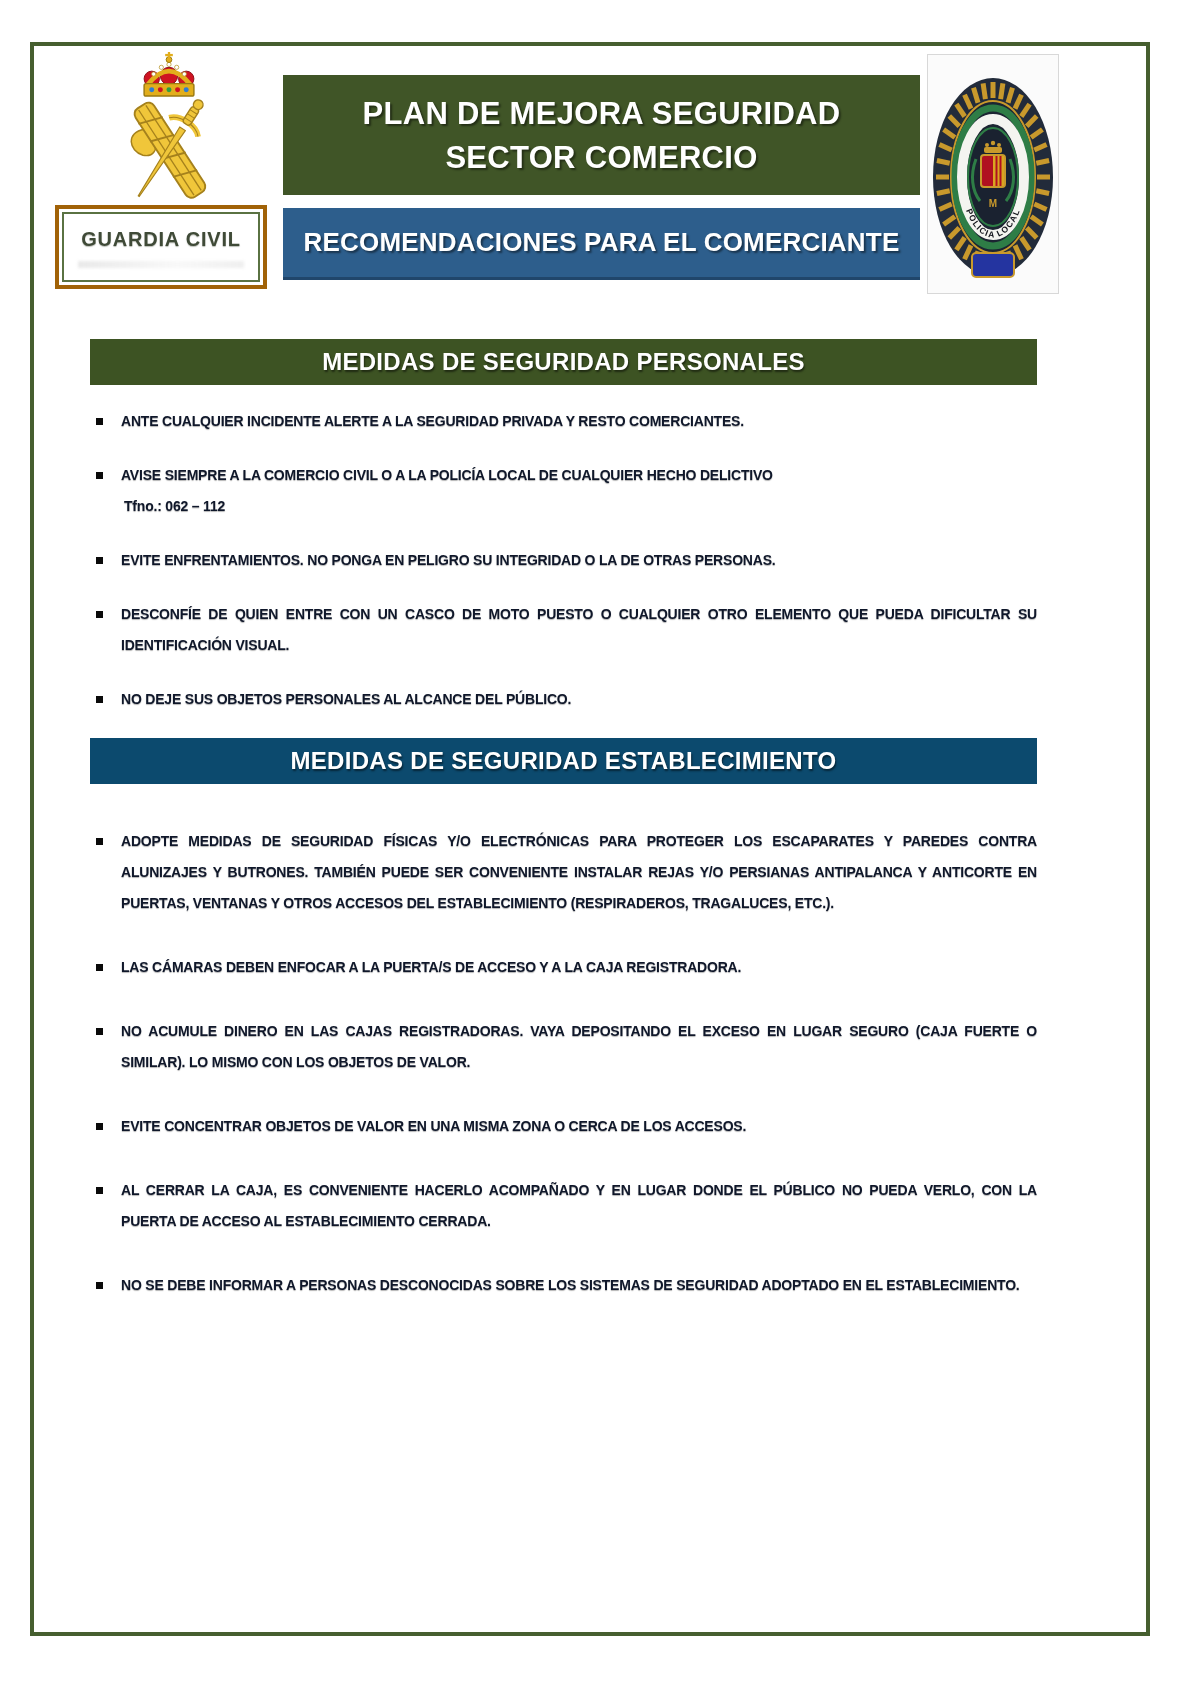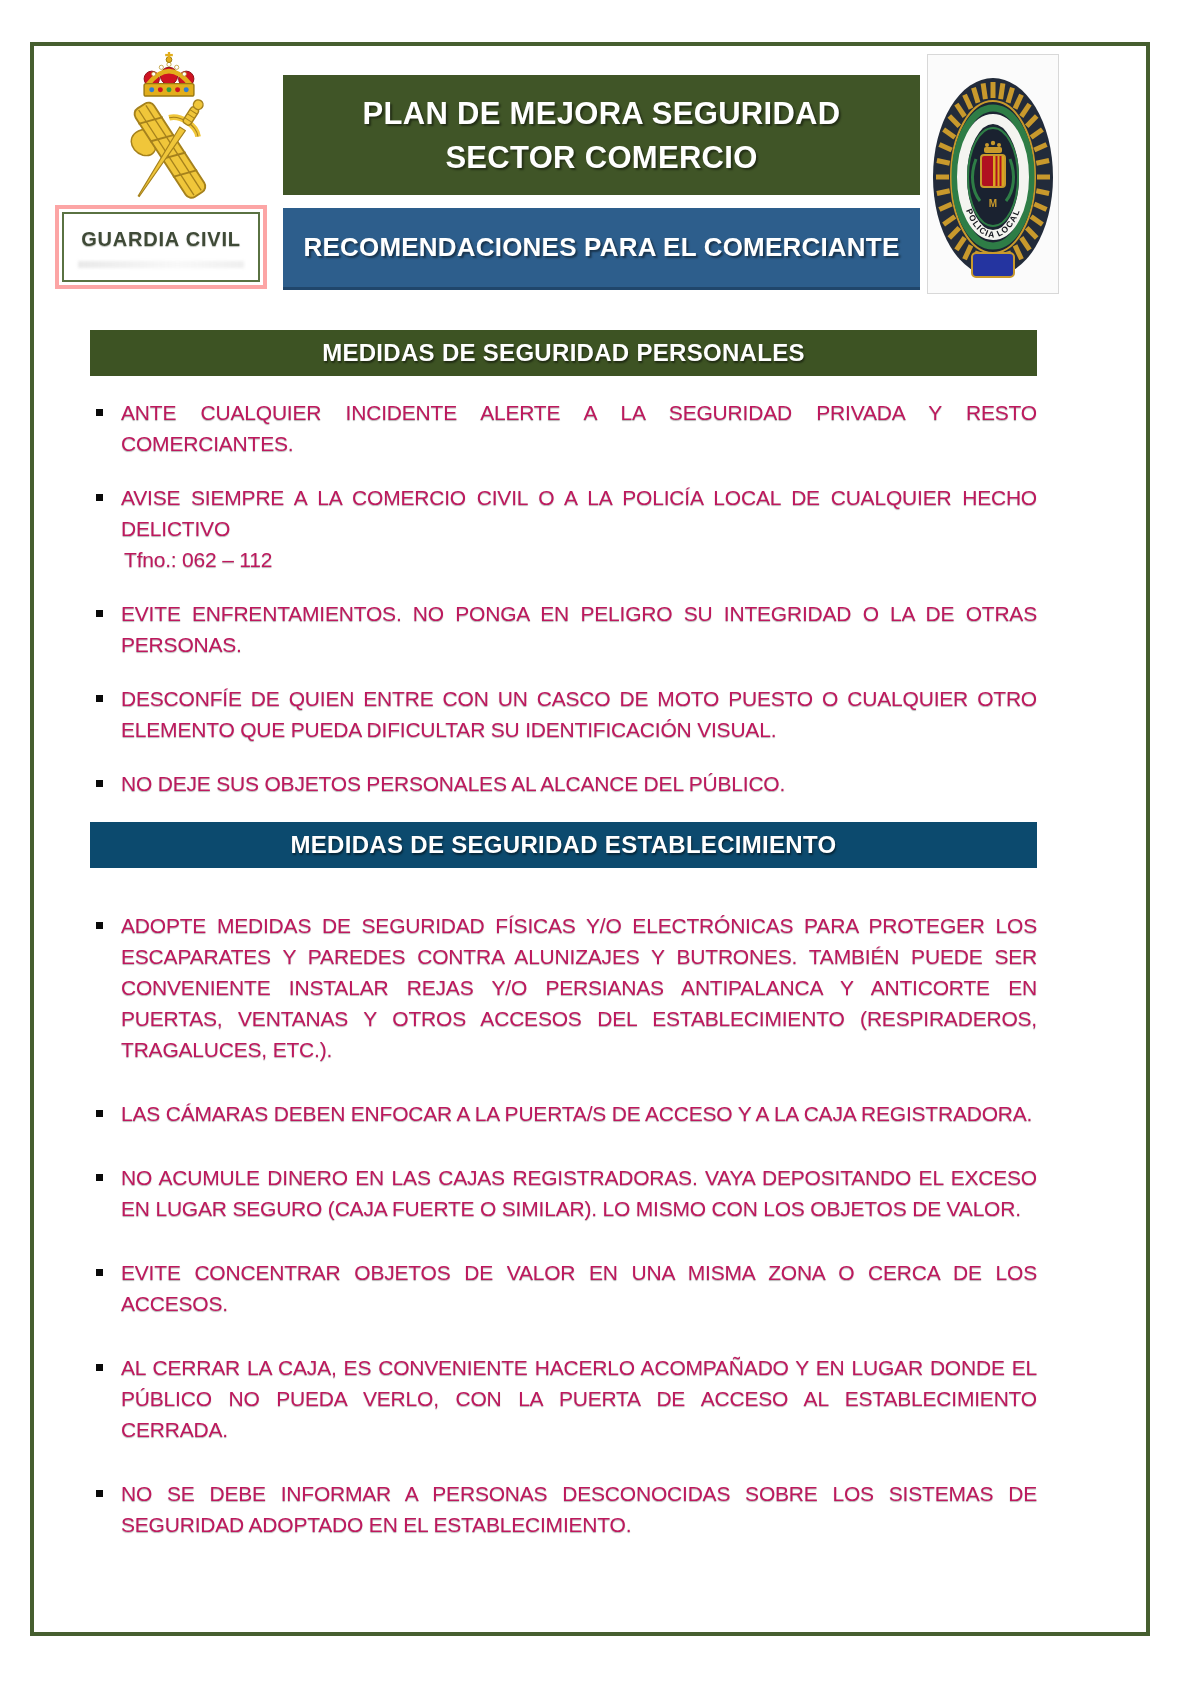"GUARDIA CIVIL" .gc-box { border: 4px solid #fca5a5 -> 4px solid #a16207 }
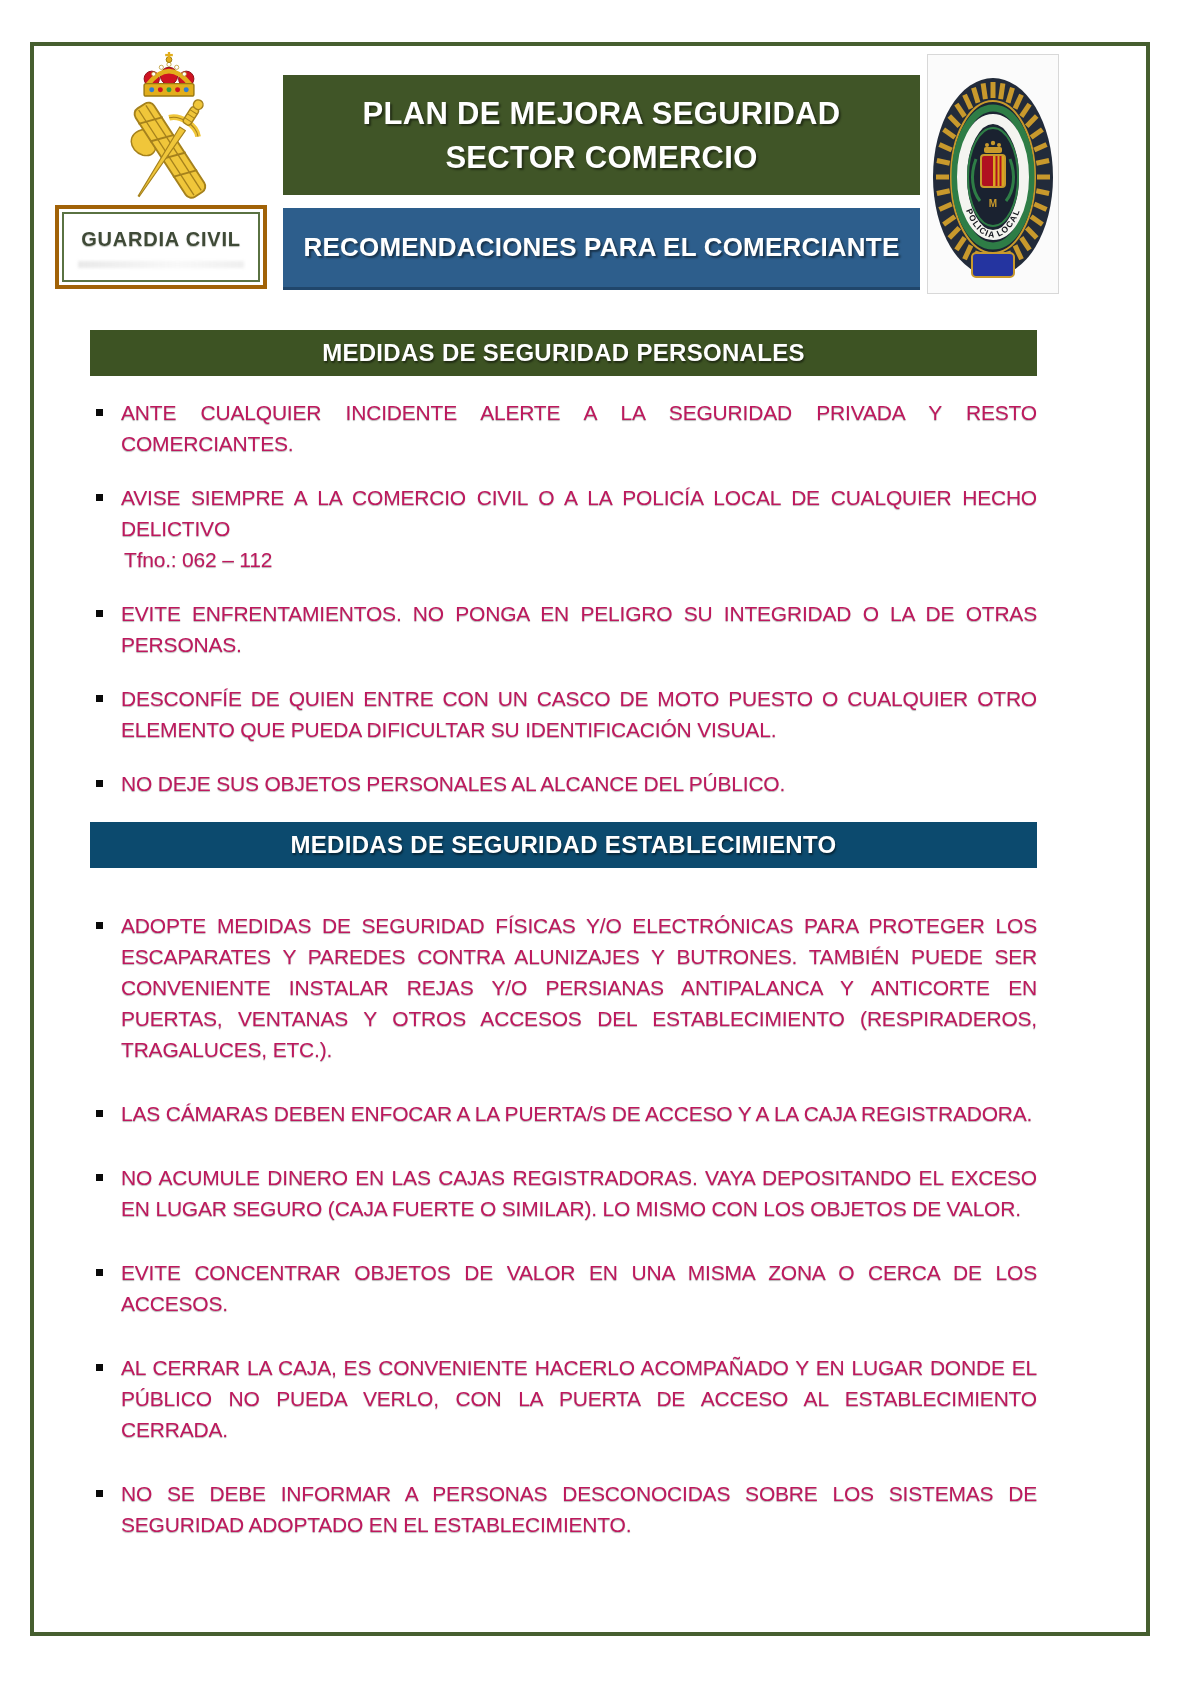"RECOMENDACIONES PARA EL COMERCIANTE" .subtitle-band { height: 82px -> 72px }
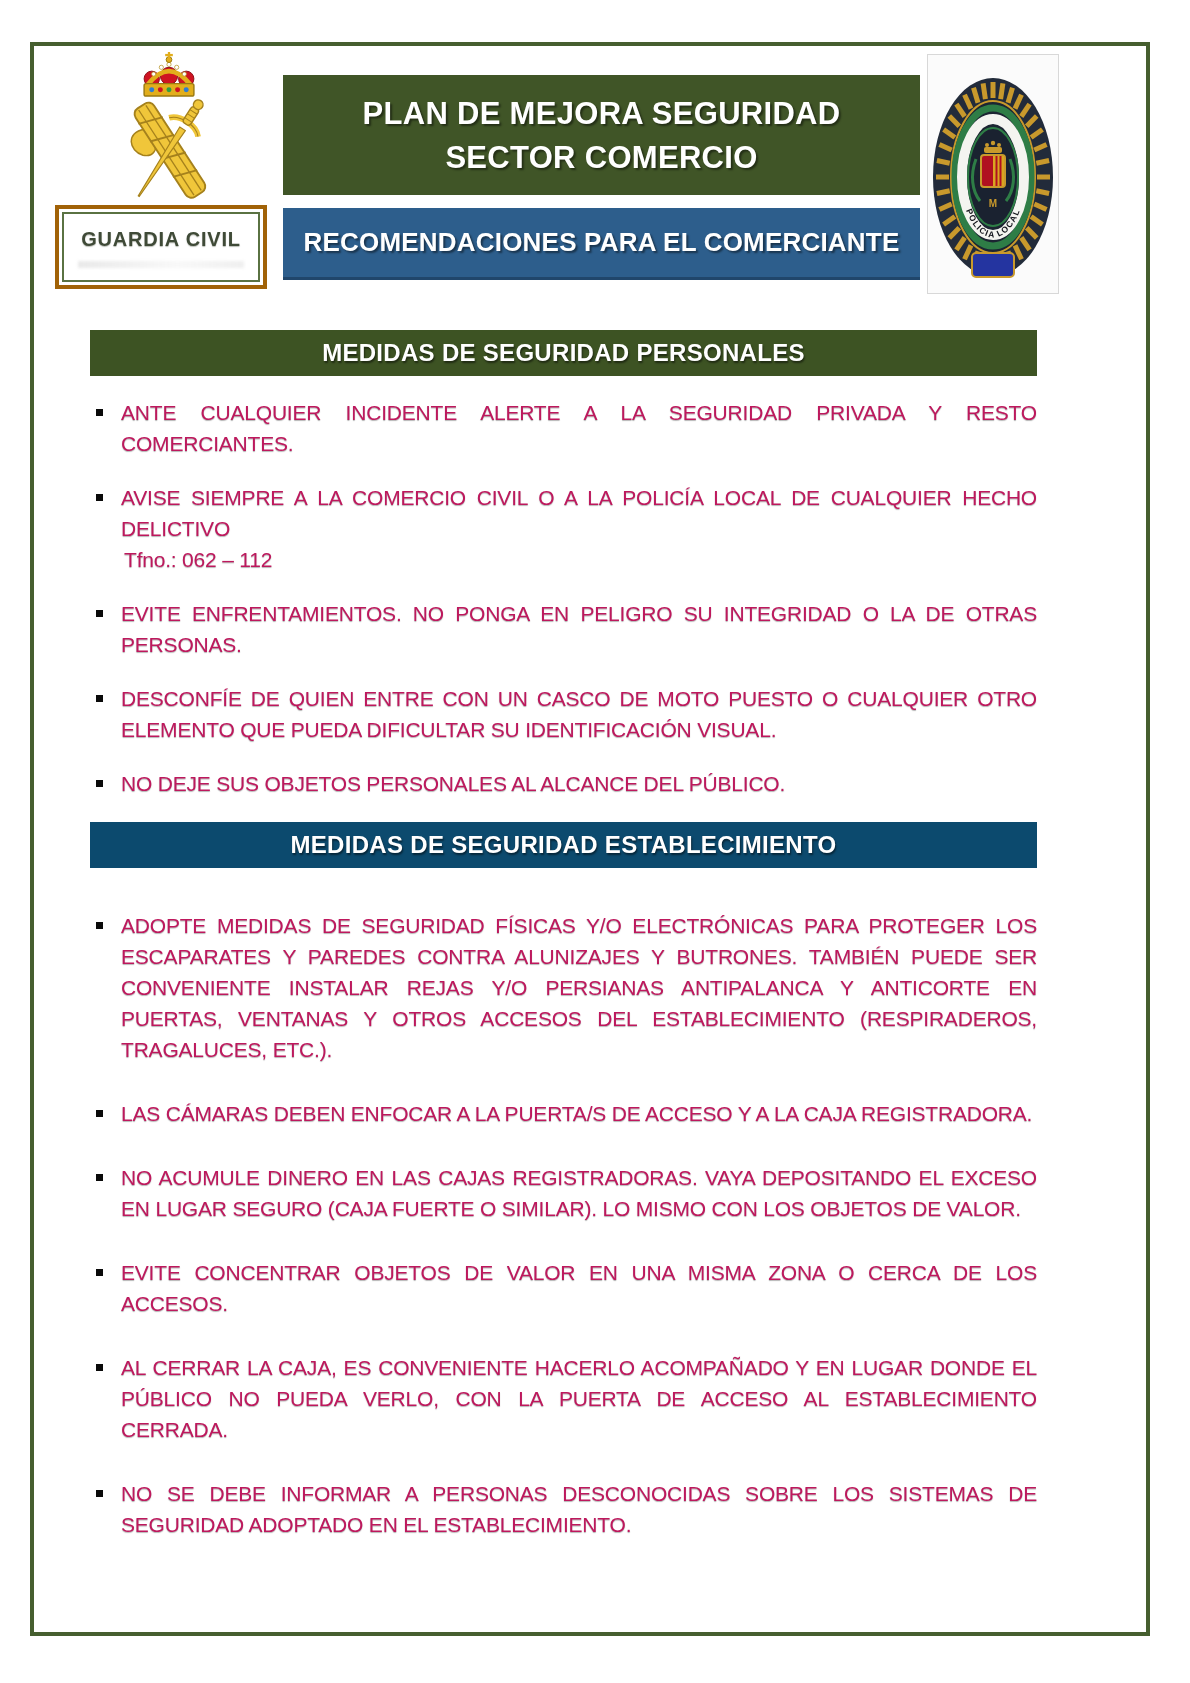"MEDIDAS DE SEGURIDAD PERSONALES" #sections { top: 330px -> 339px }
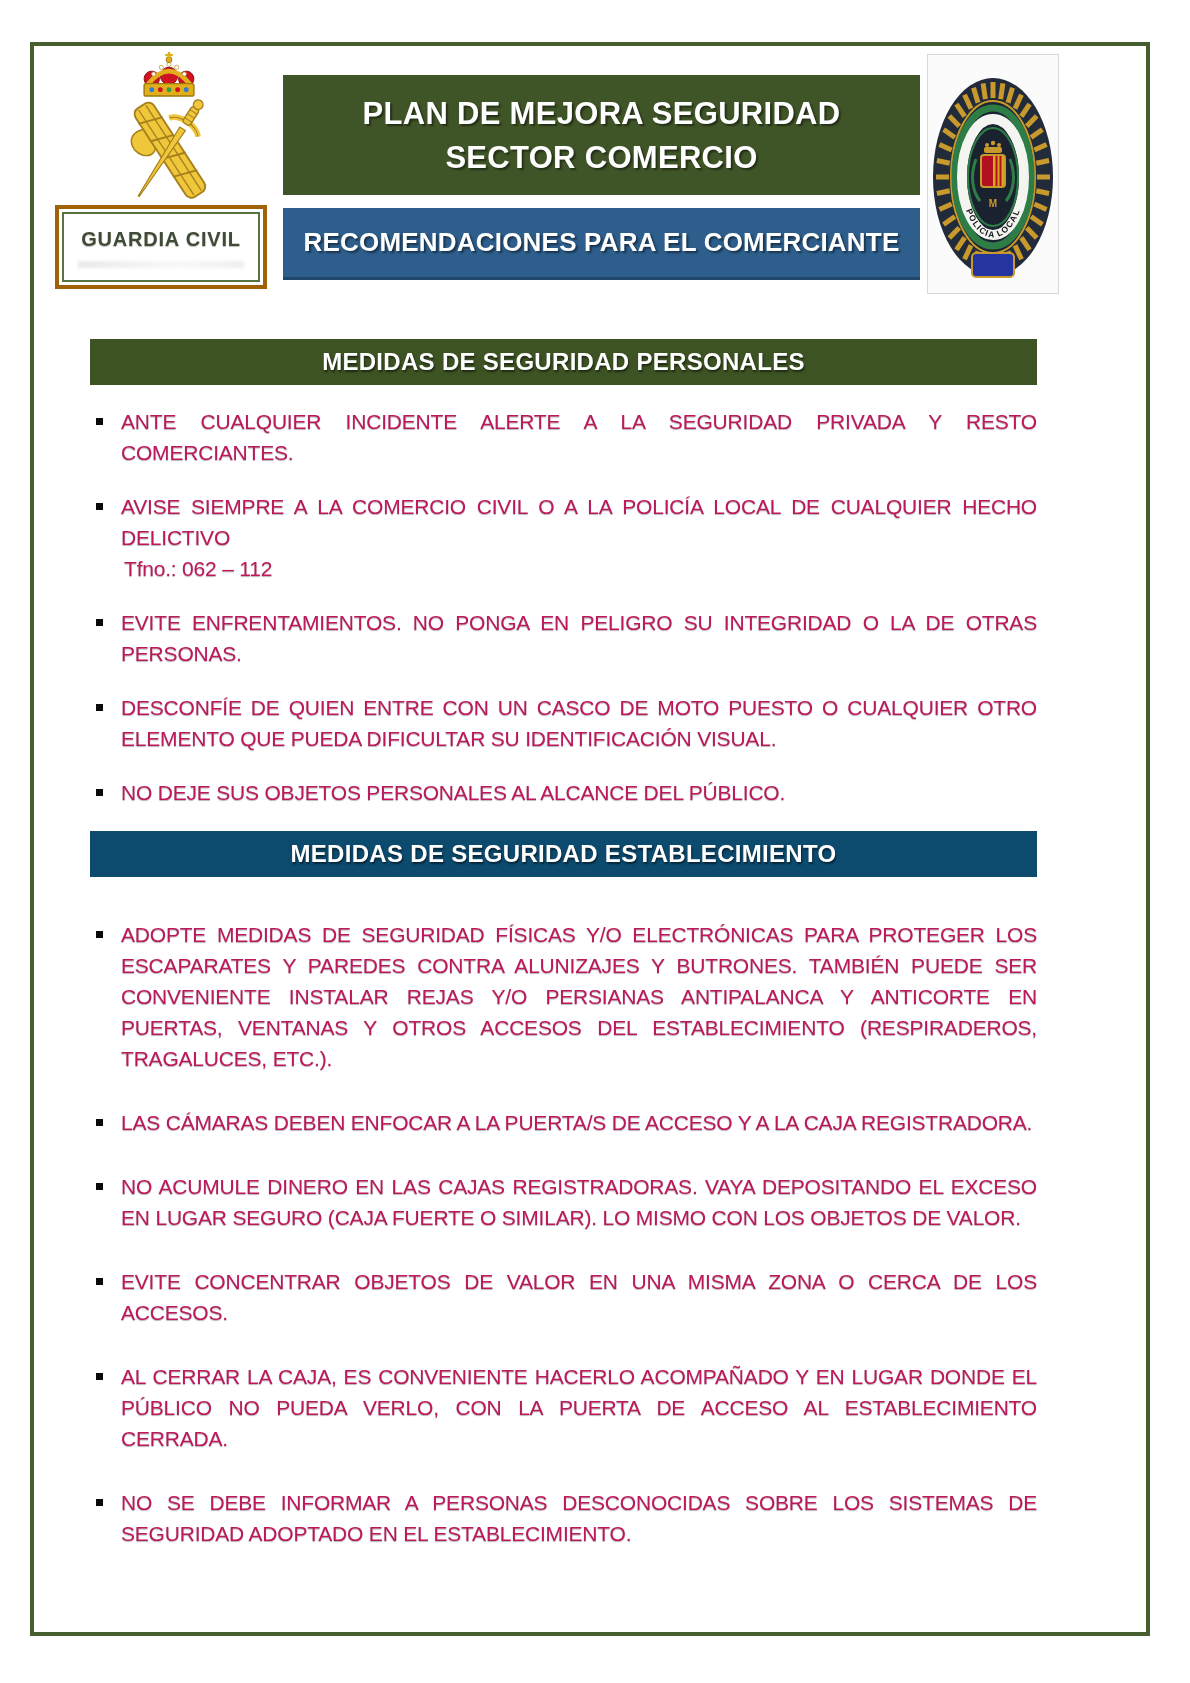"ANTE CUALQUIER INCIDENTE ALERTE A" .item-text, .note { color: #be185d -> #0f172a; font-size: 21px -> 14px; font-weight: normal -> bold }
